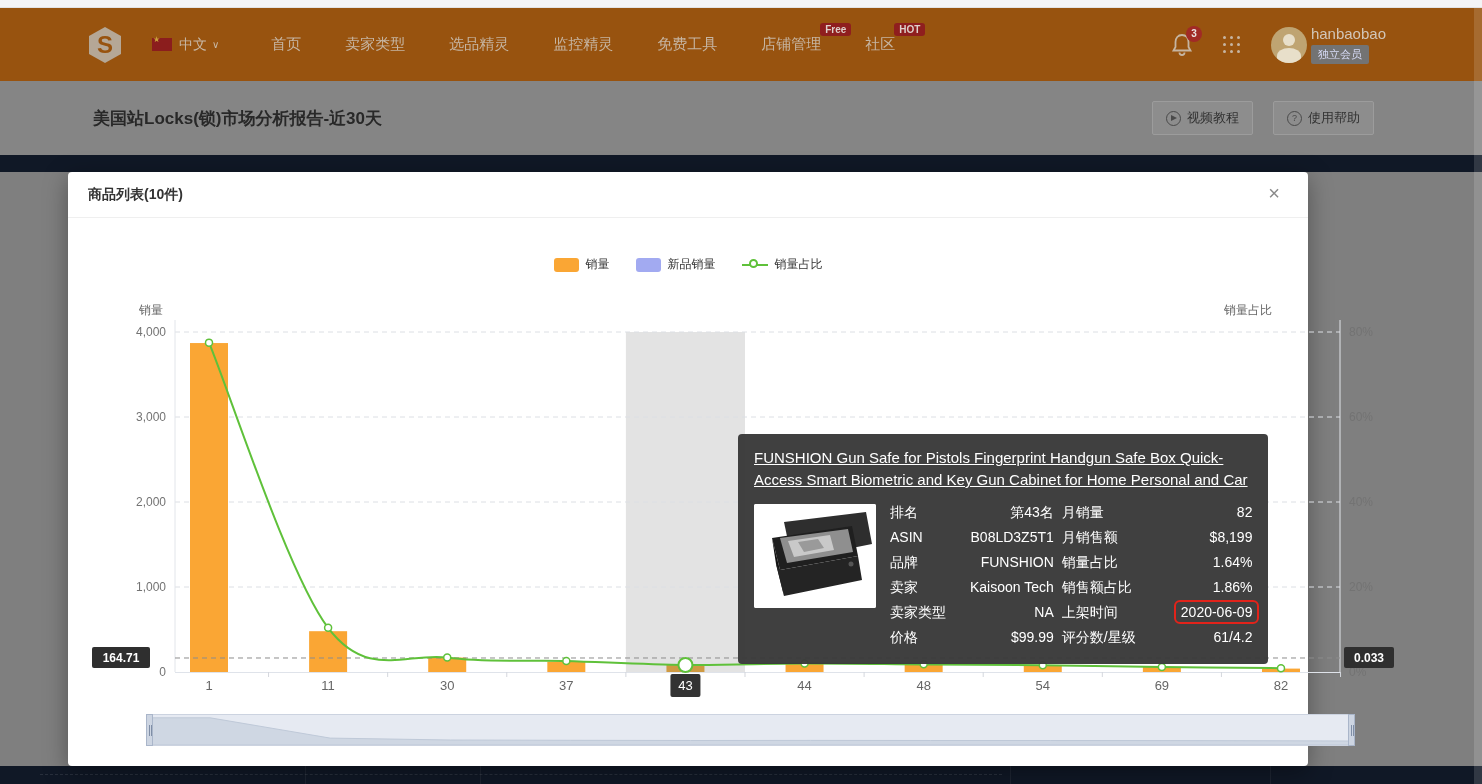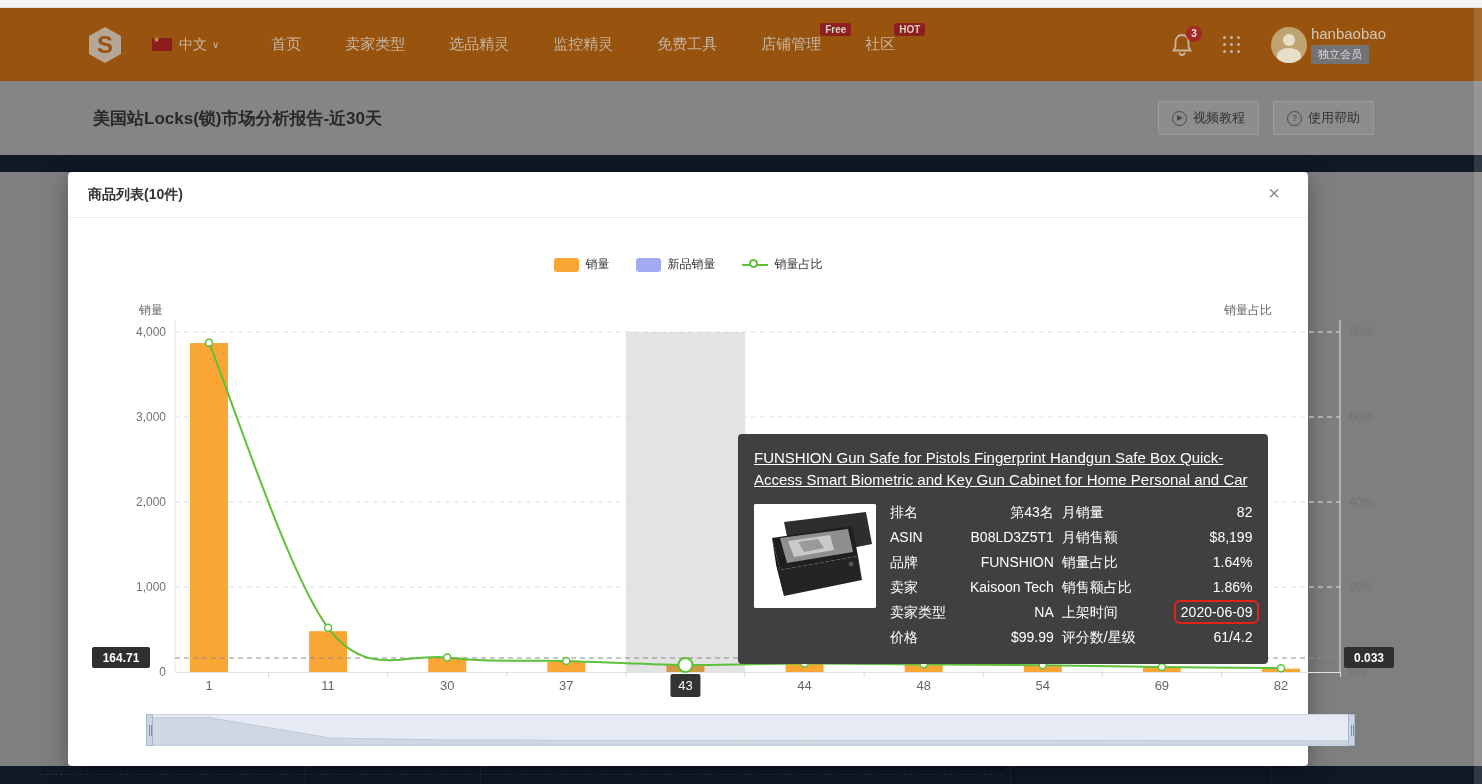"视频教程" .titlebar-btns { gap: 14px -> 20px }
